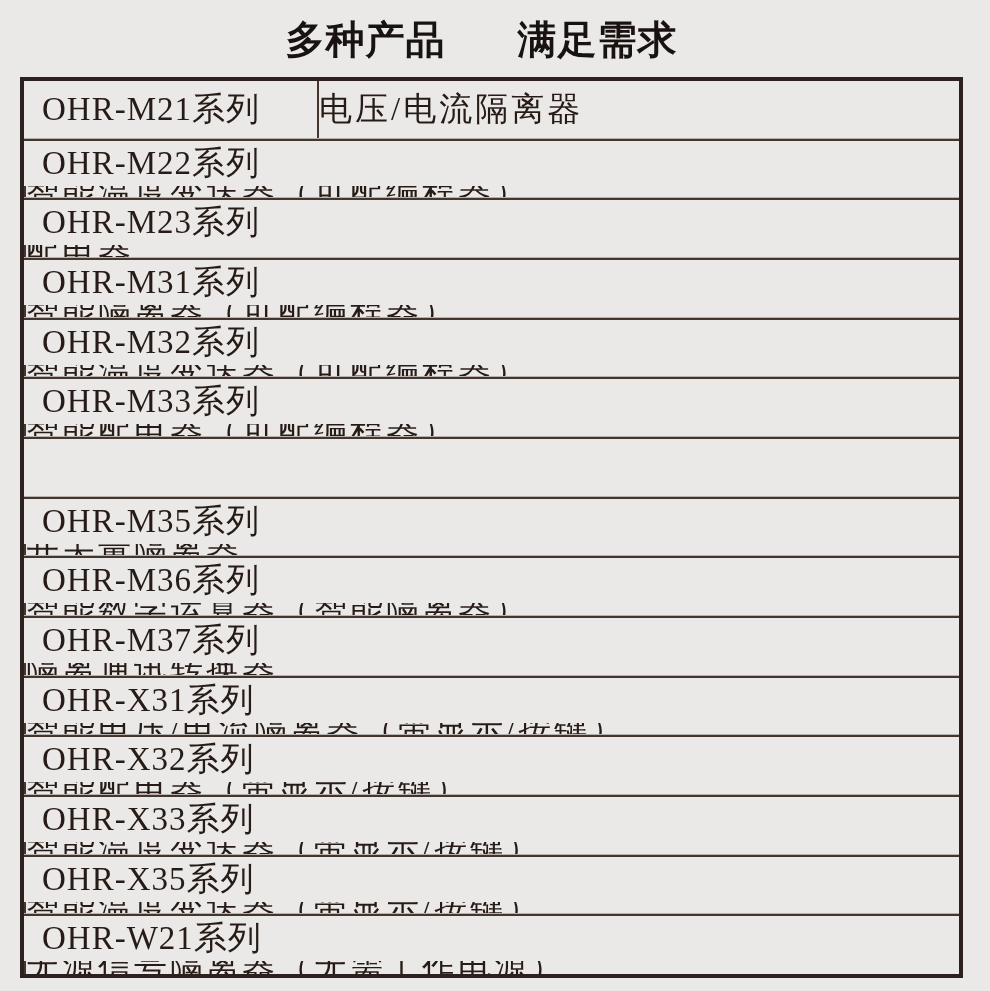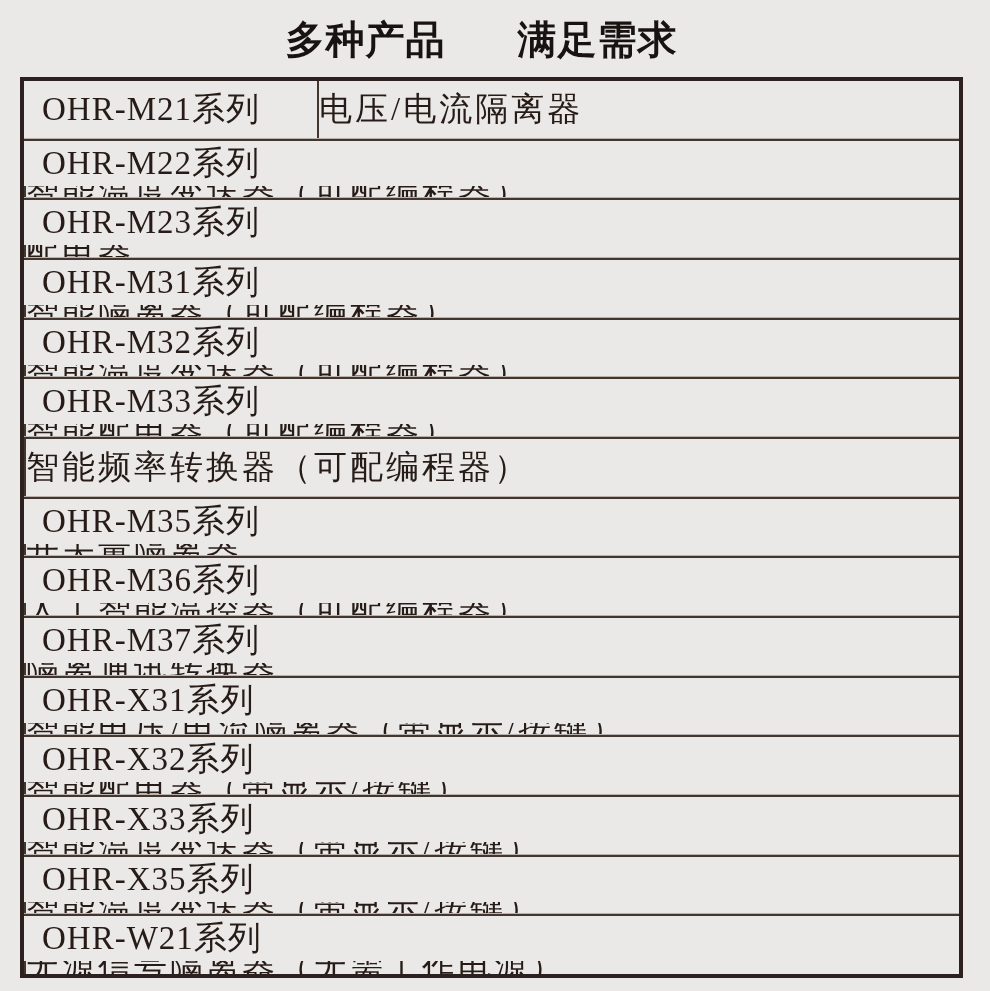"智能频率转换器（可配编程器）" div.cell { html: <div>智能频率转换器（可配编程器）</div> -> none }
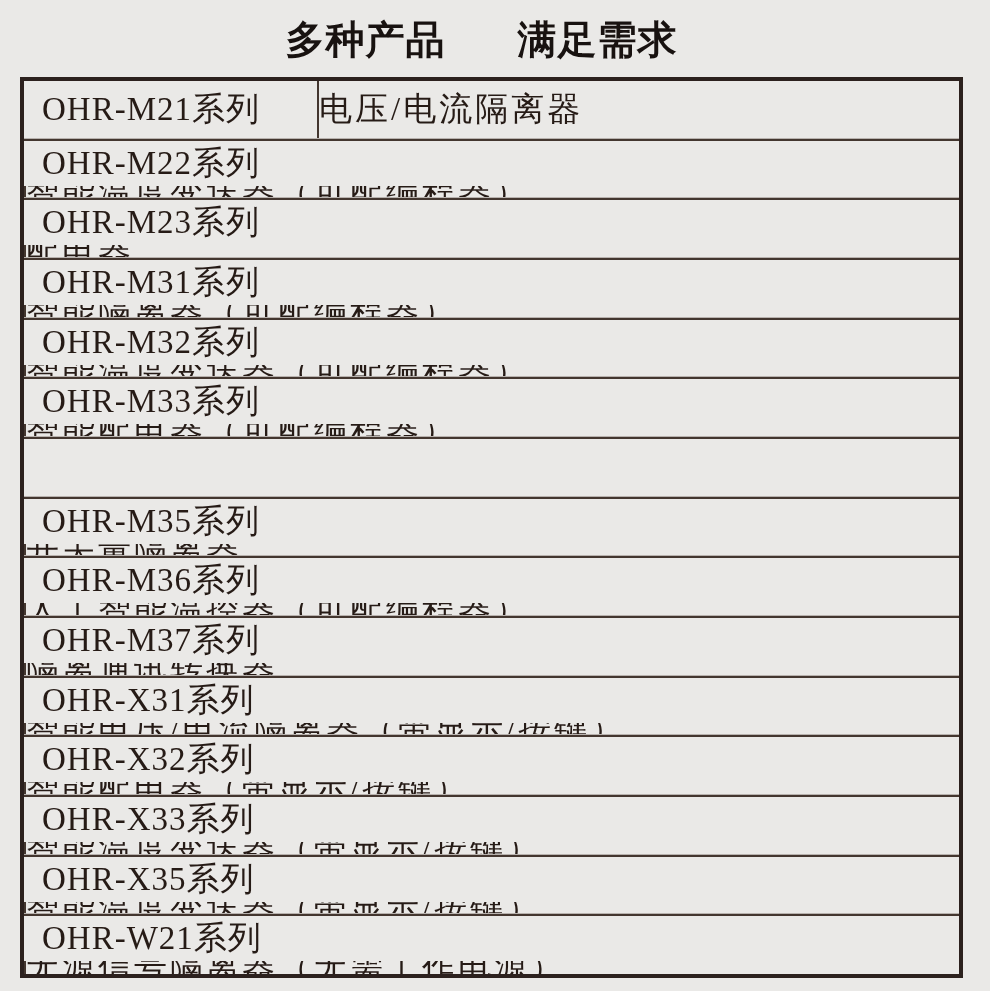"人工智能温控器（可配编程器）" div.cell { text: 人工智能温控器（可配编程 -> 智能数学运算器（智能隔离 }
